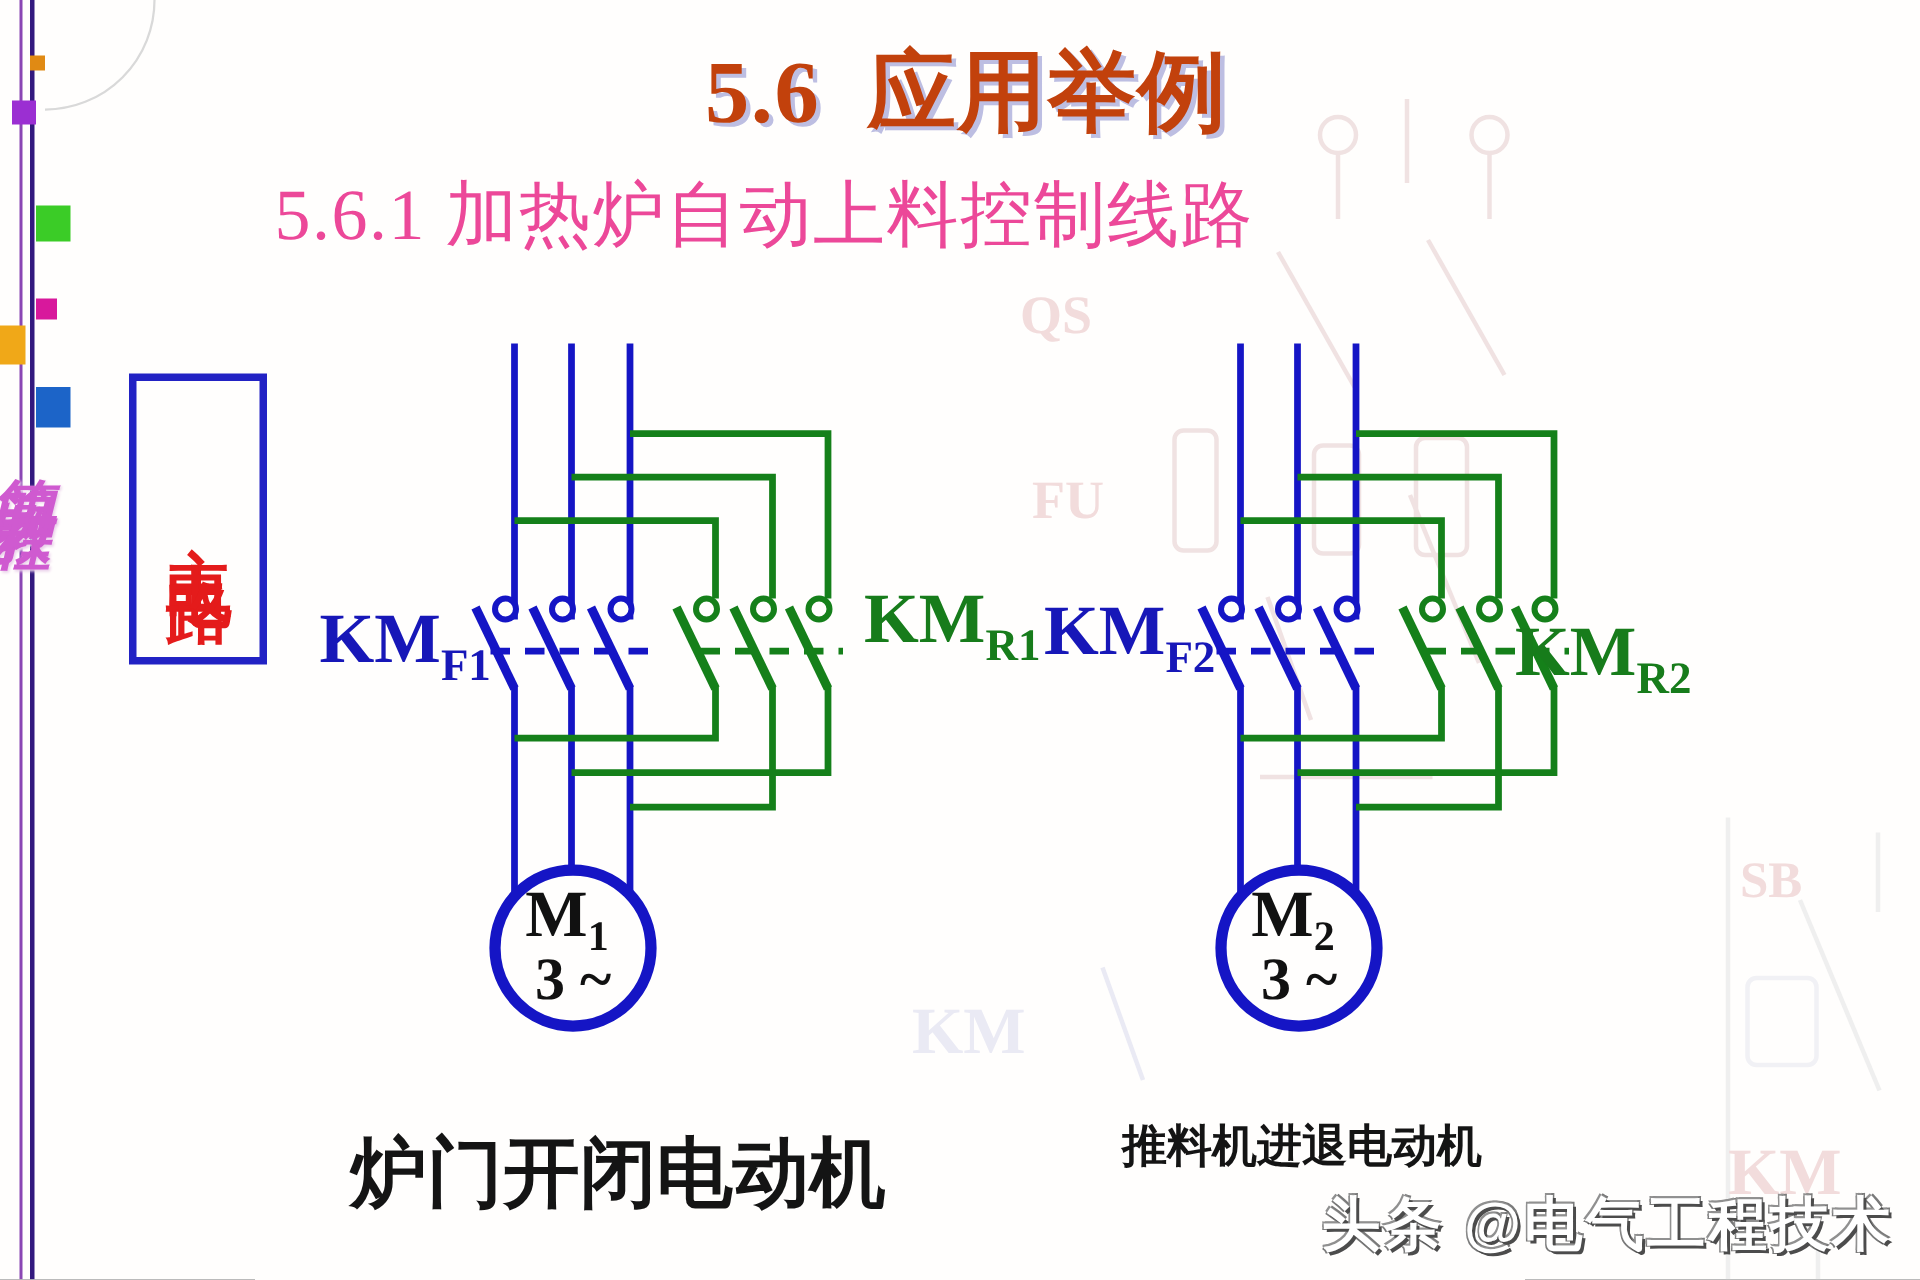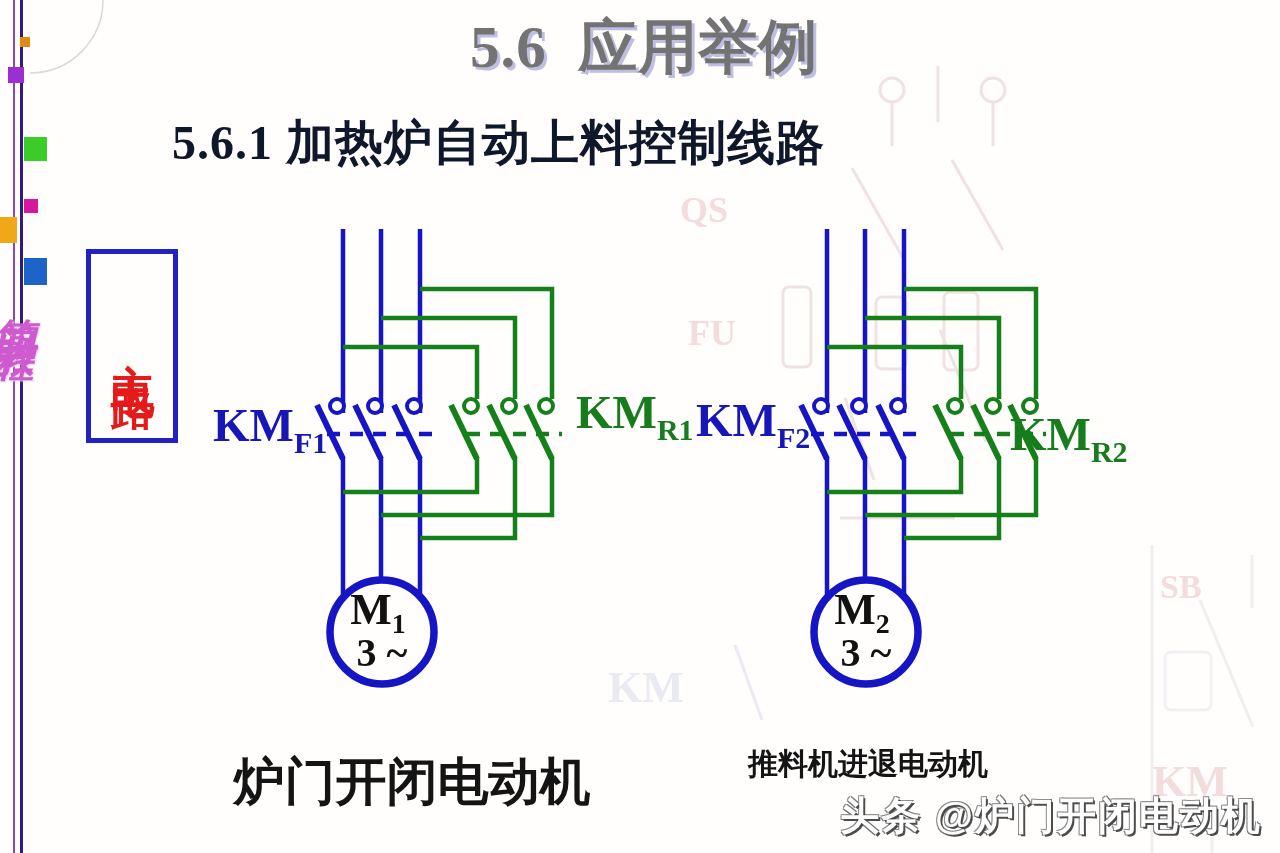"5.6 应用举例" .title { color: #737373 -> #c2410c; top: 8px -> 22px }
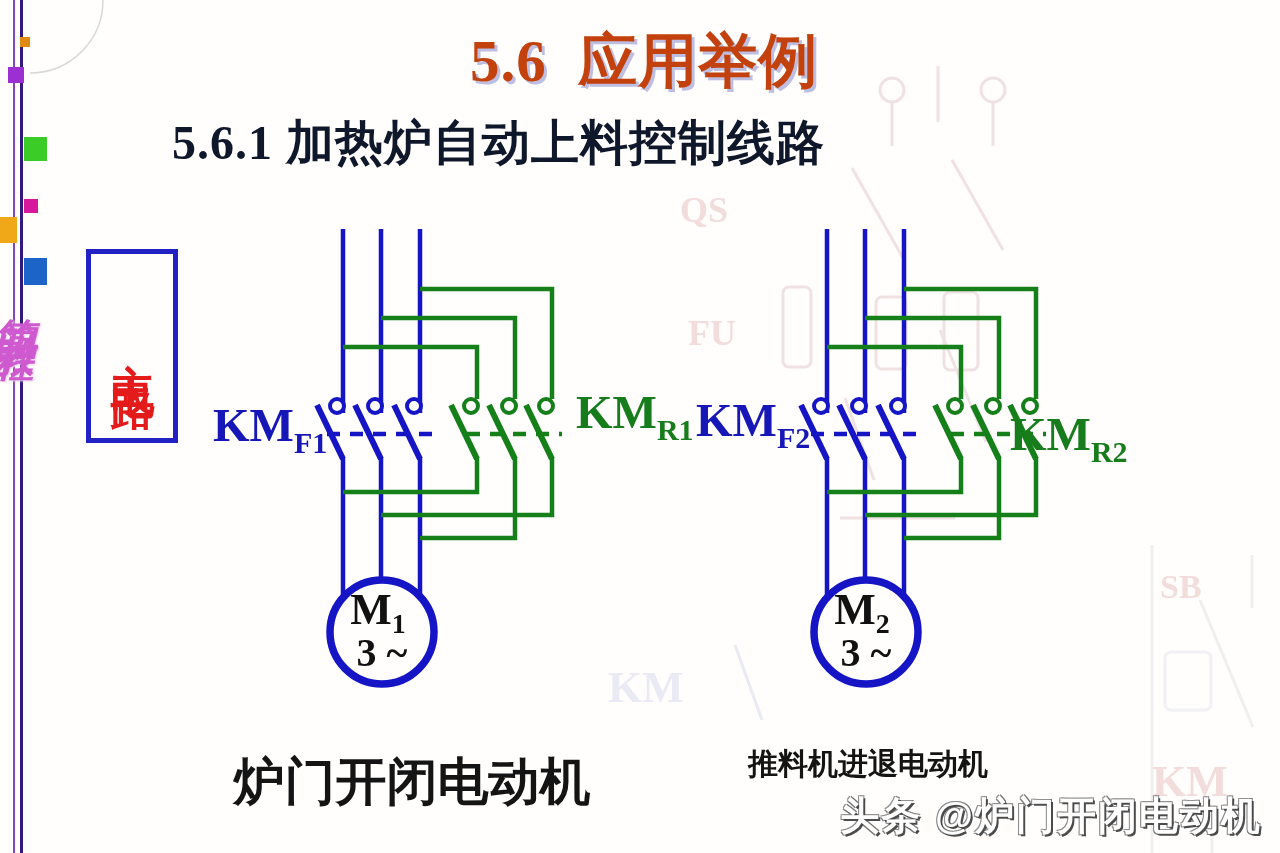"5.6.1 加热炉自动上料控制线路" .subtitle { color: #0f172a -> #ec4899; font-weight: bold -> normal; left: 172px -> 183px }
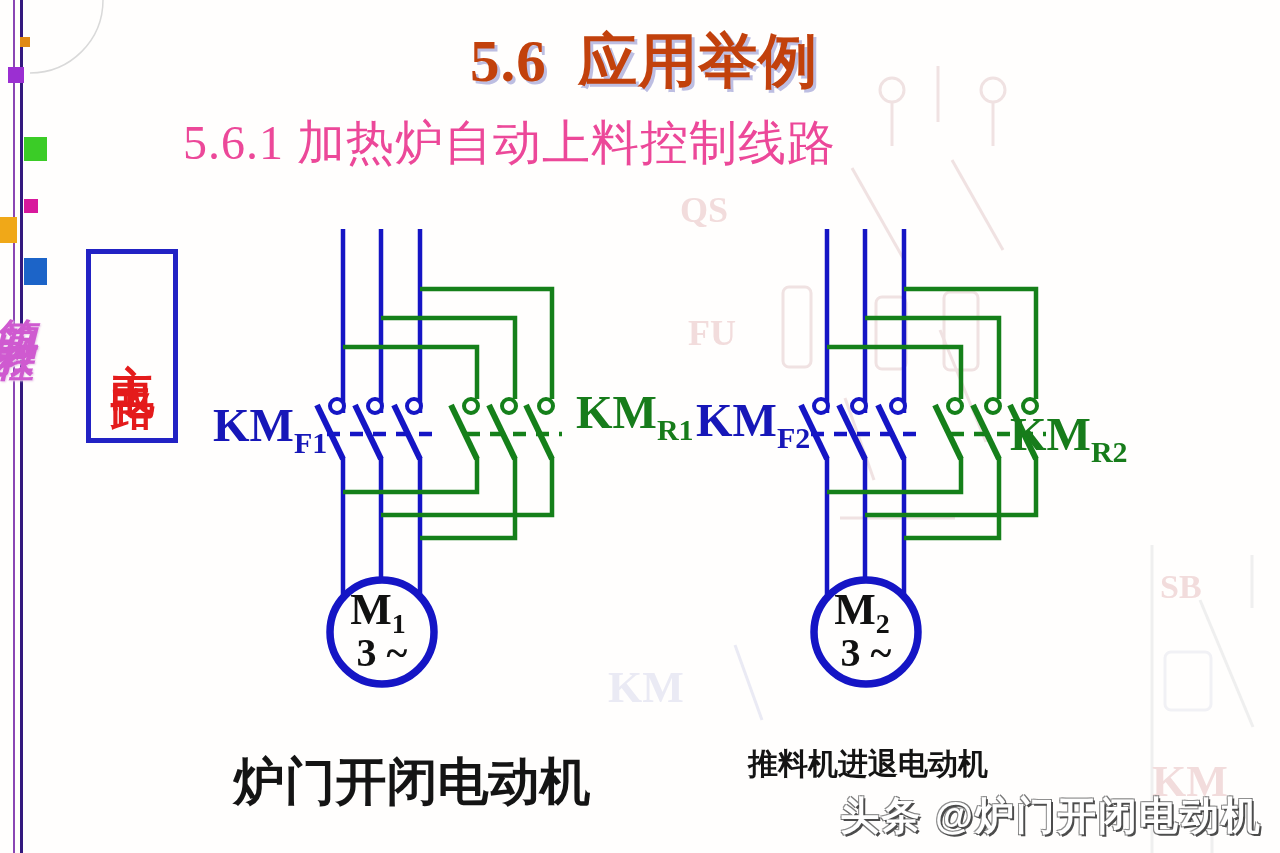"头条 @炉门开闭电动机" div.watermark { text: @炉门开闭电动机 -> @电气工程技术 }
